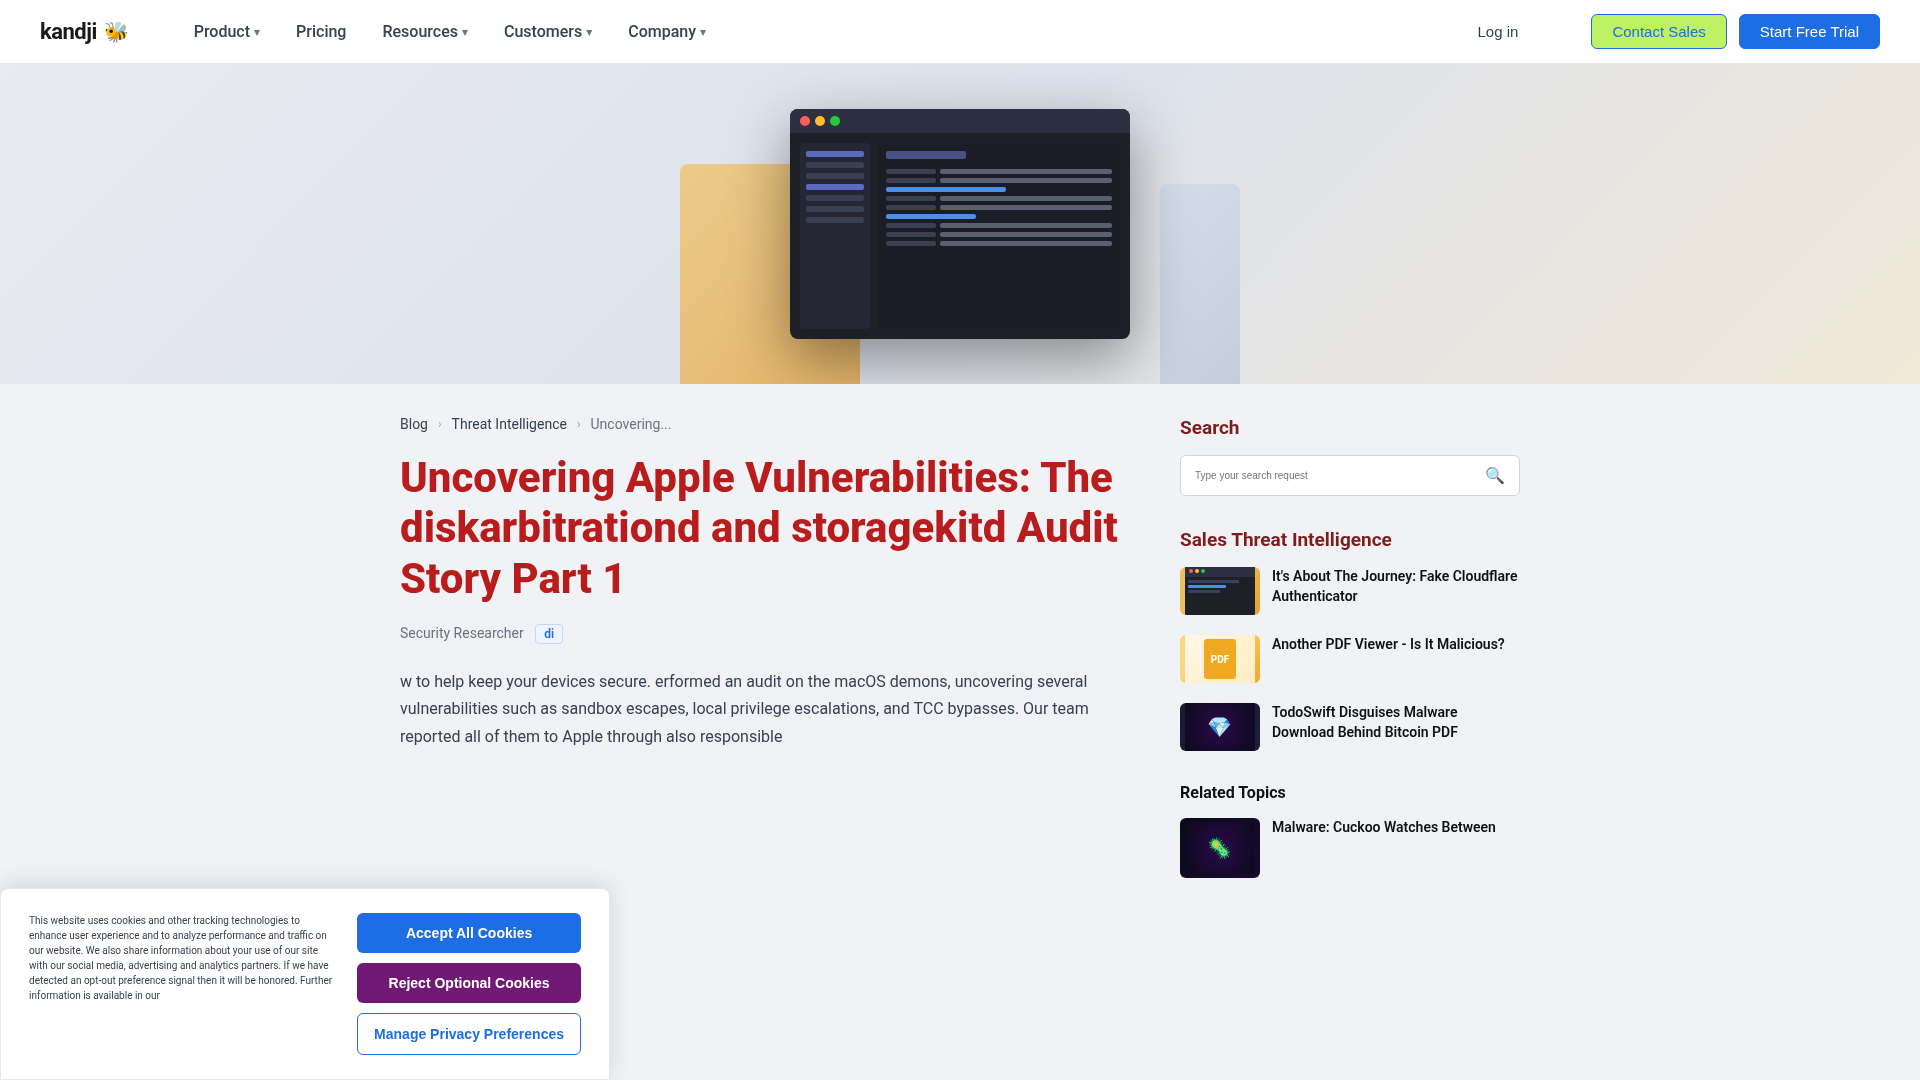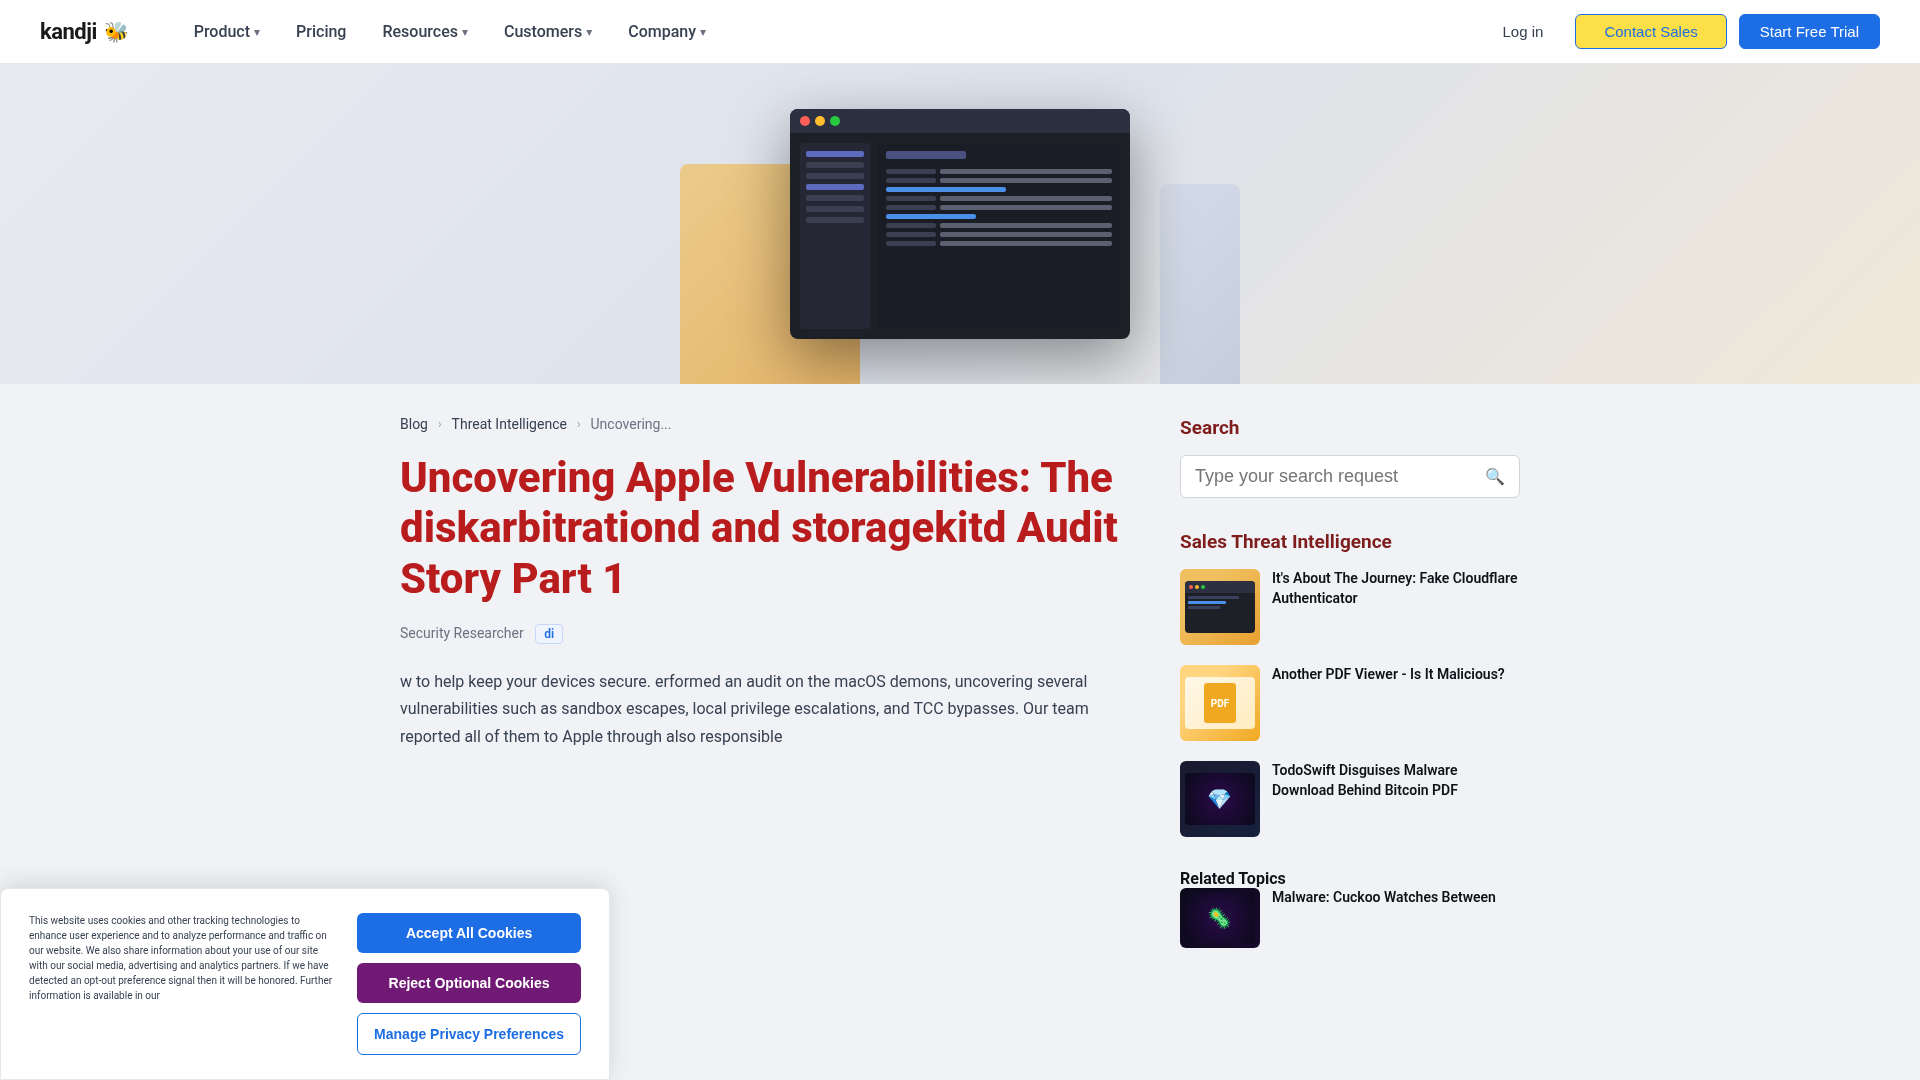"Contact Sales" .btn-contact { background: #fde047 -> #bef264; margin-left: none -> 41px; padding: 8px 28px -> 8px 20px }
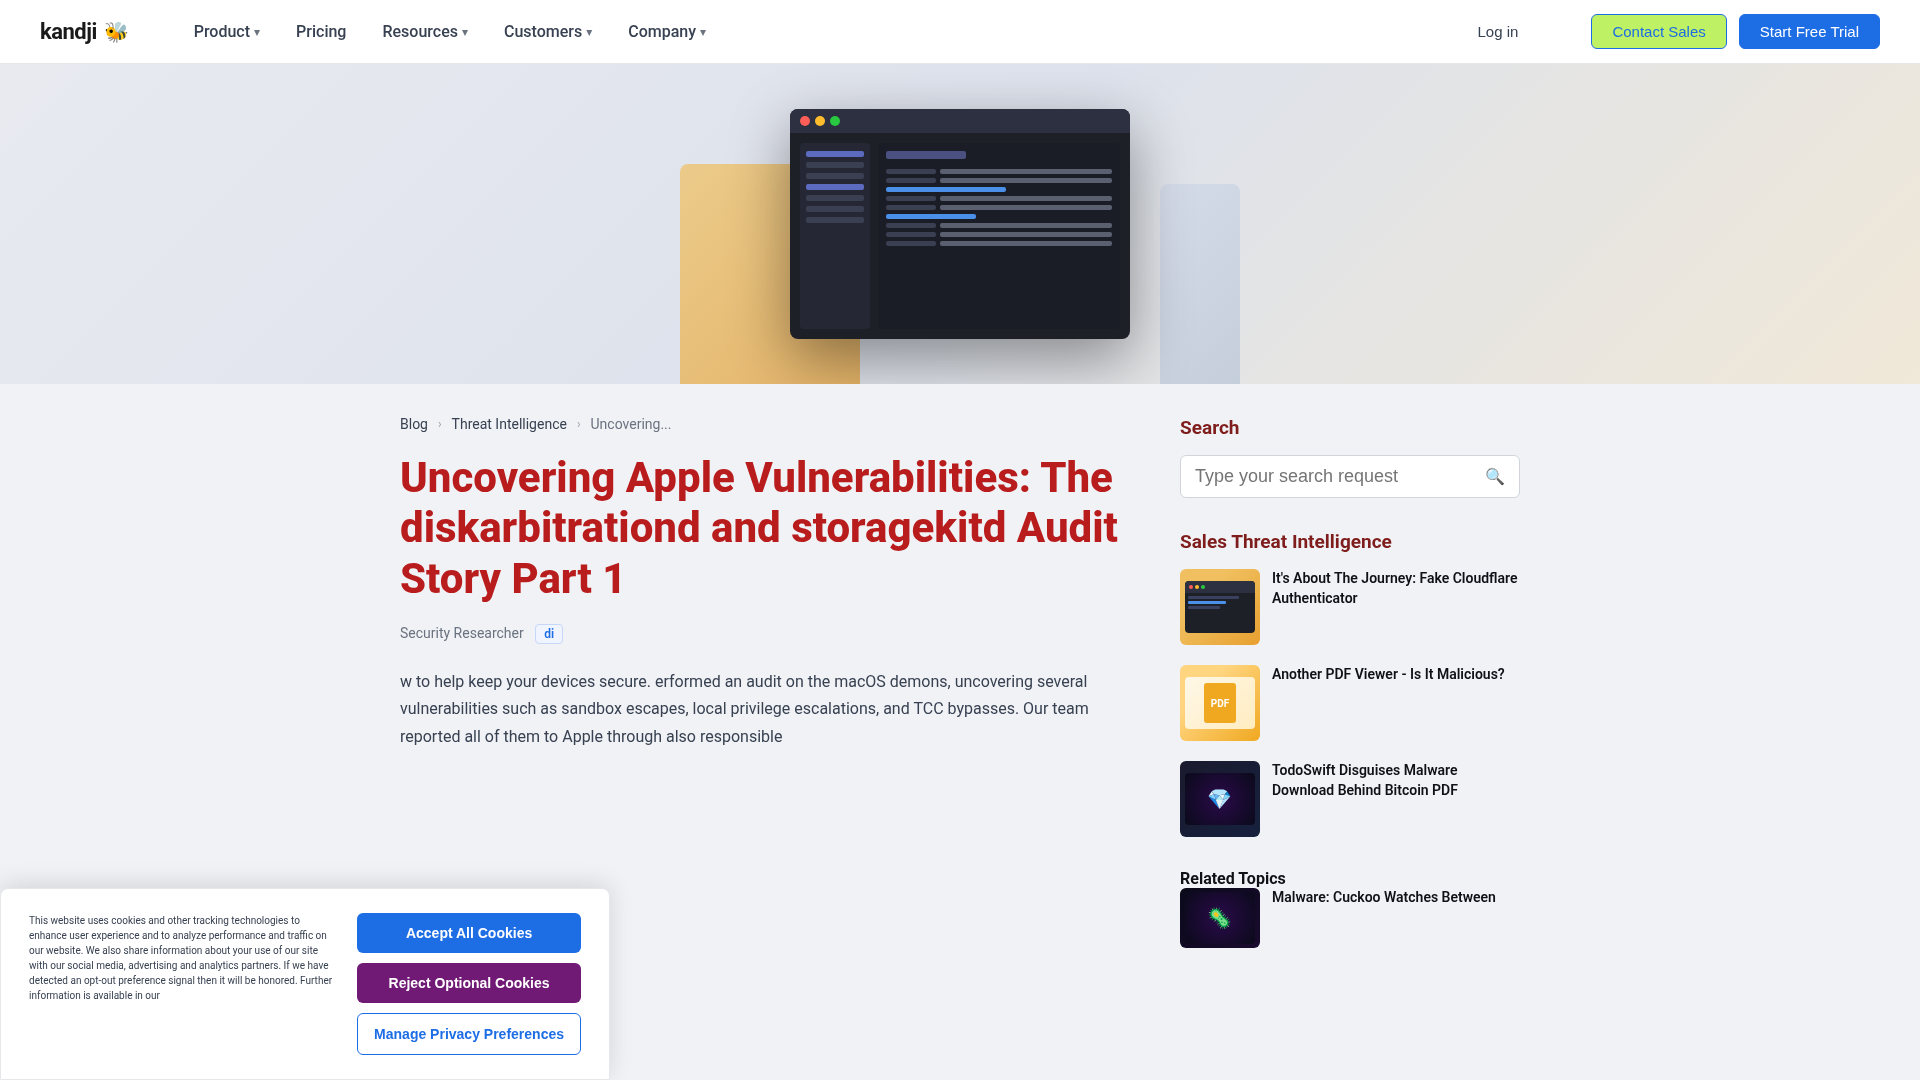"Type your search request" .search-input { font-size: 18px -> 10px }
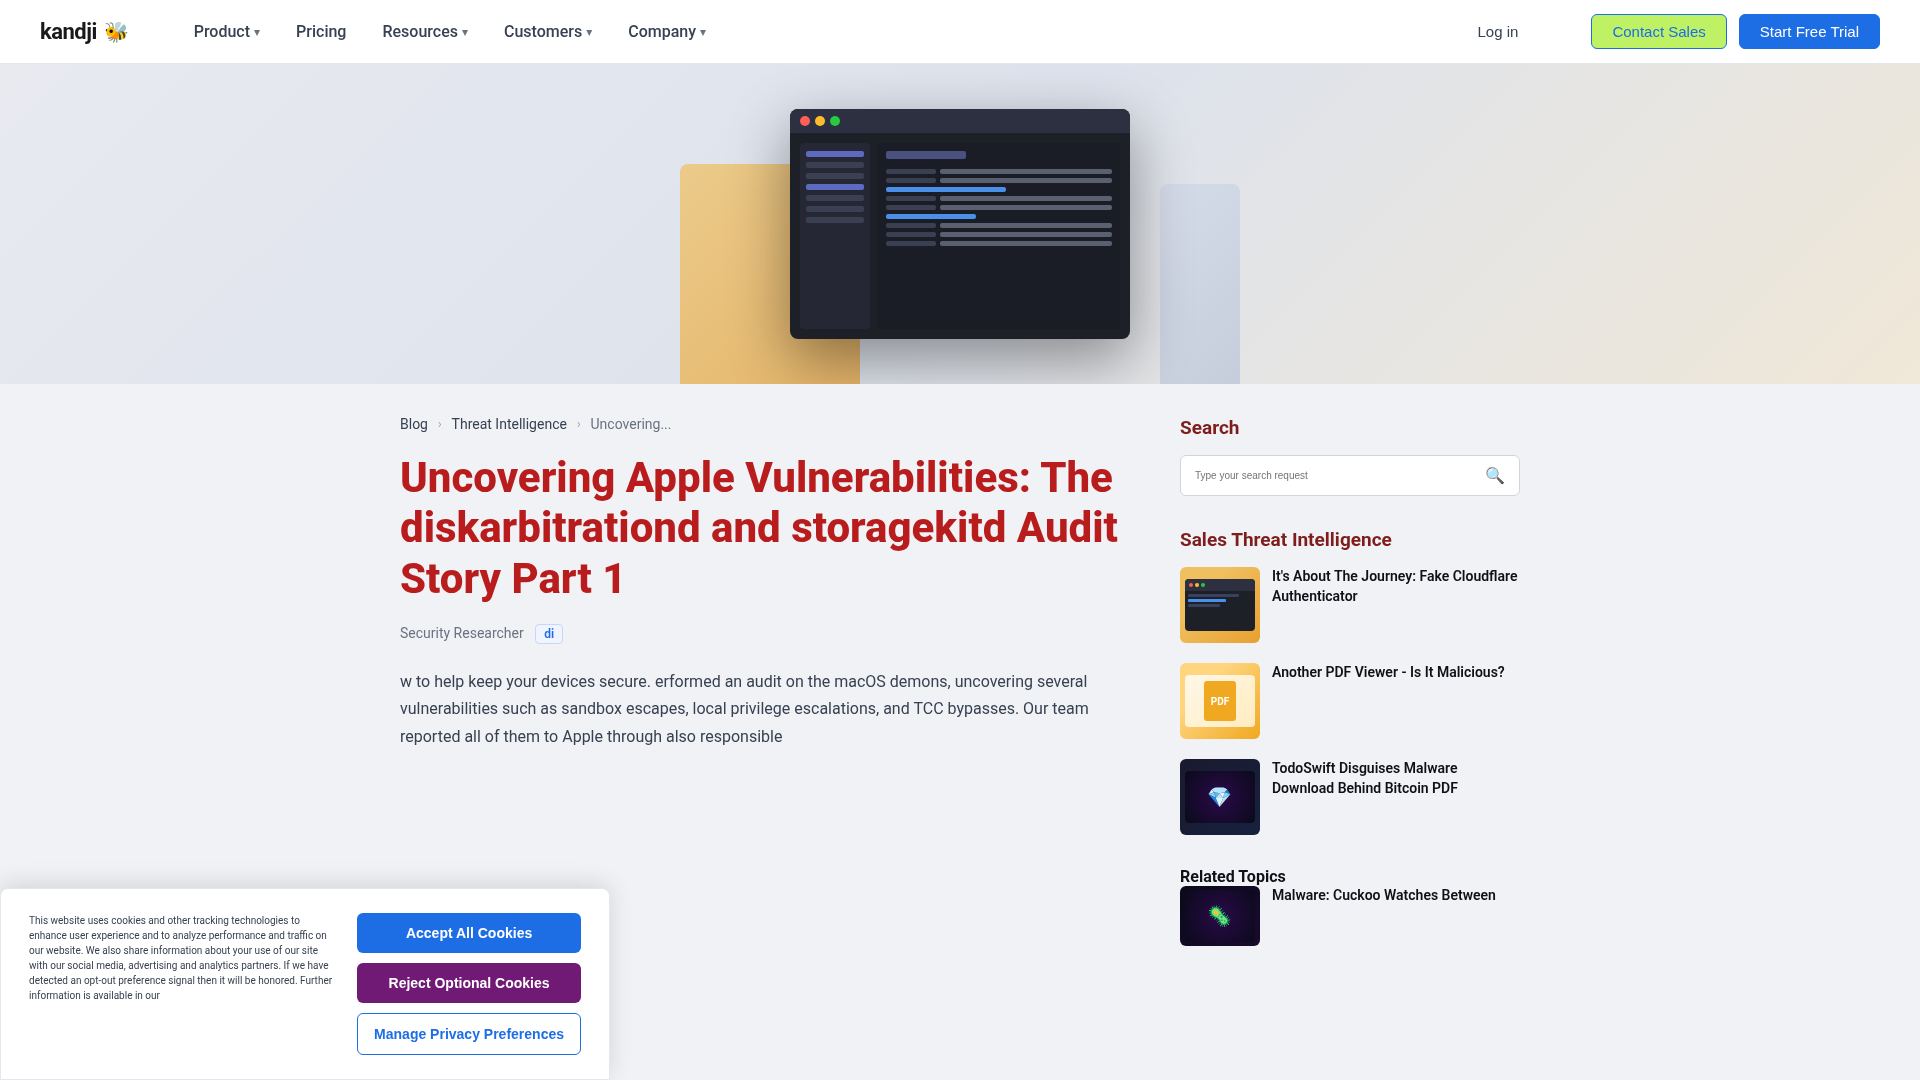"PDF" .article-thumb { height: 76px -> 48px }
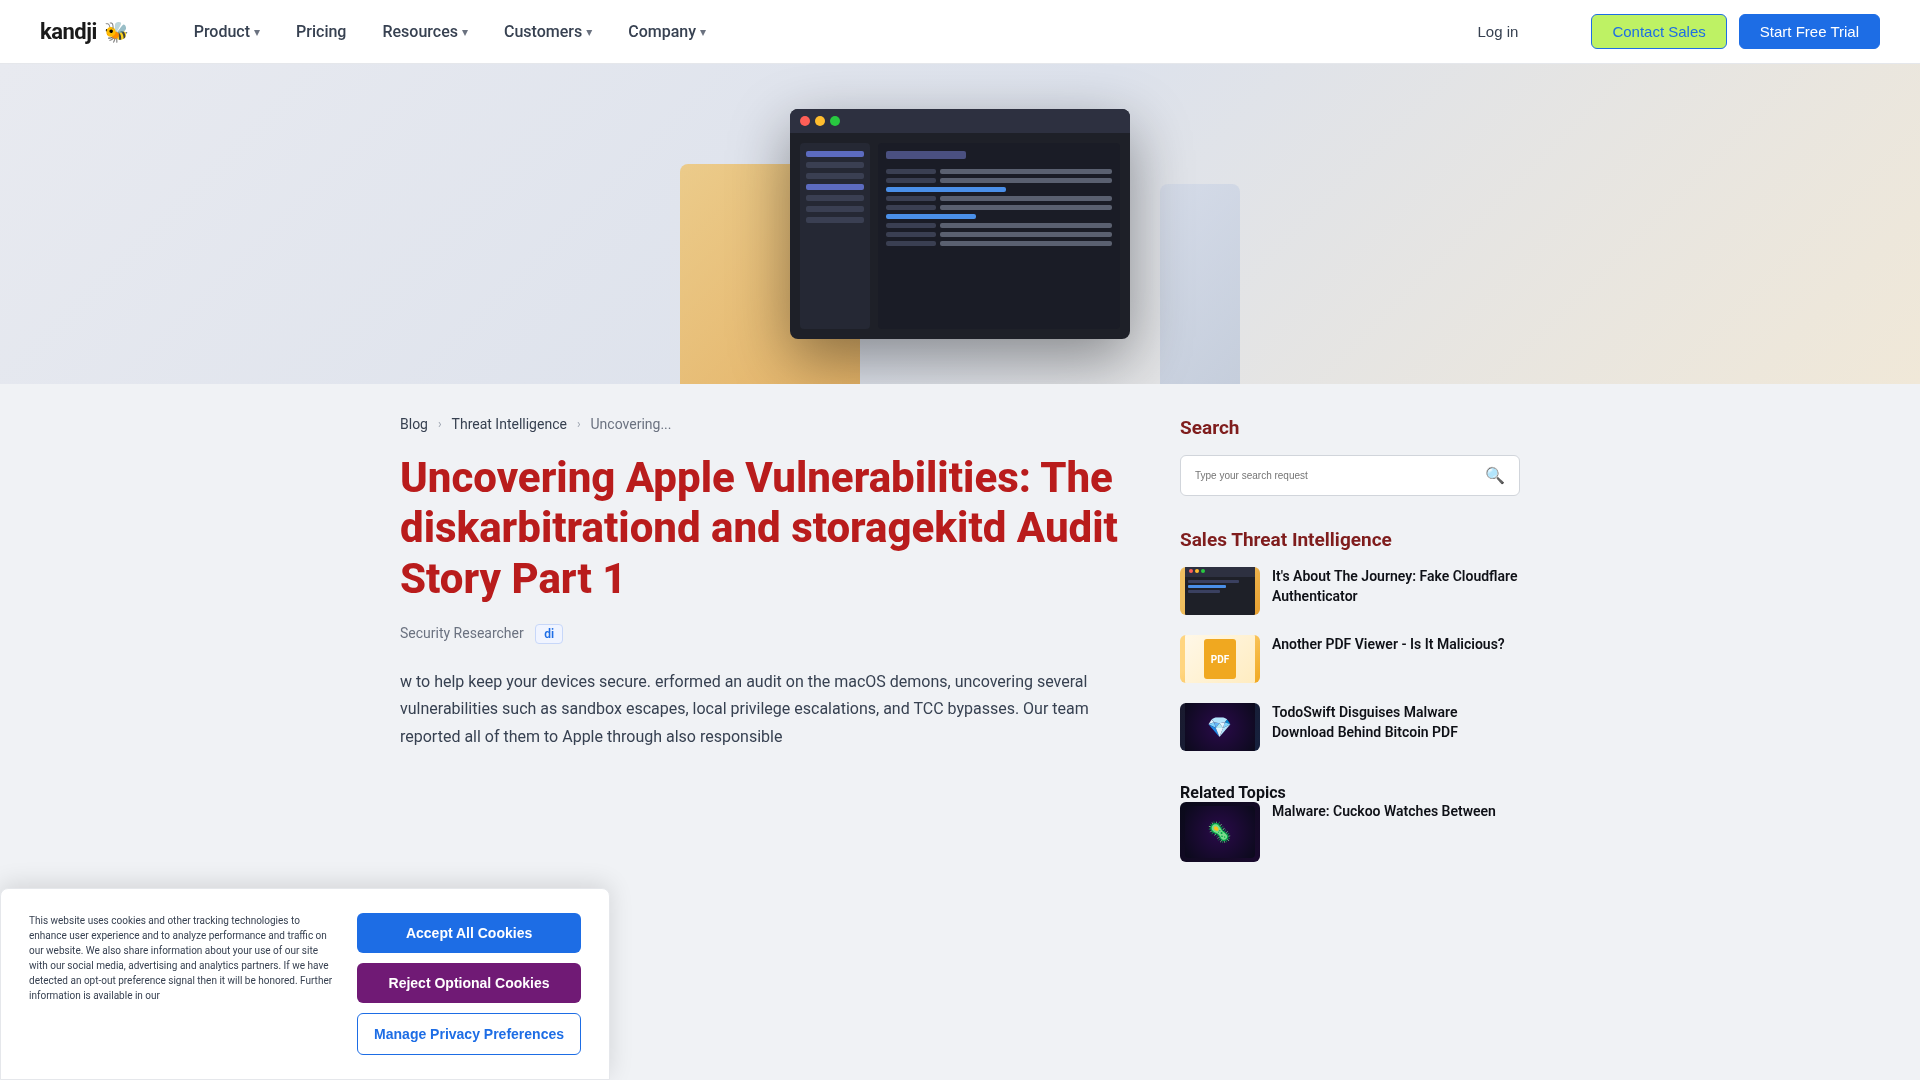"Related Topics" .related-title { margin-bottom: none -> 16px }
